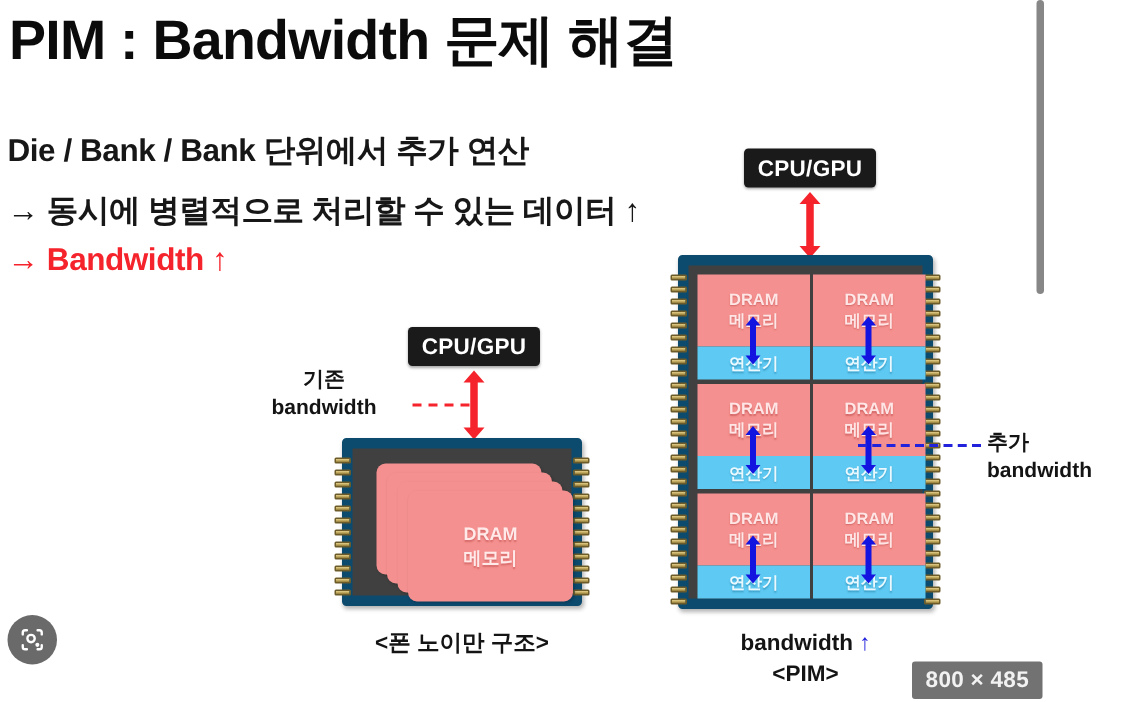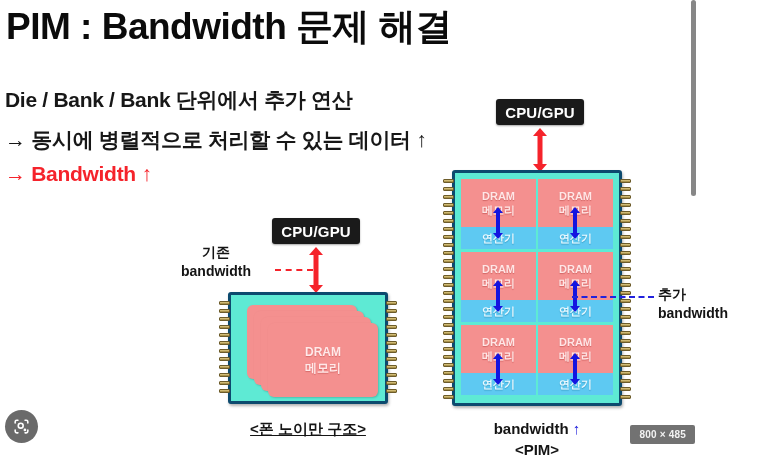"DRAM" .chip { background: #5eead4 -> #404040; border: 3px solid #0c4a6e -> 7px solid #0c4a6e }
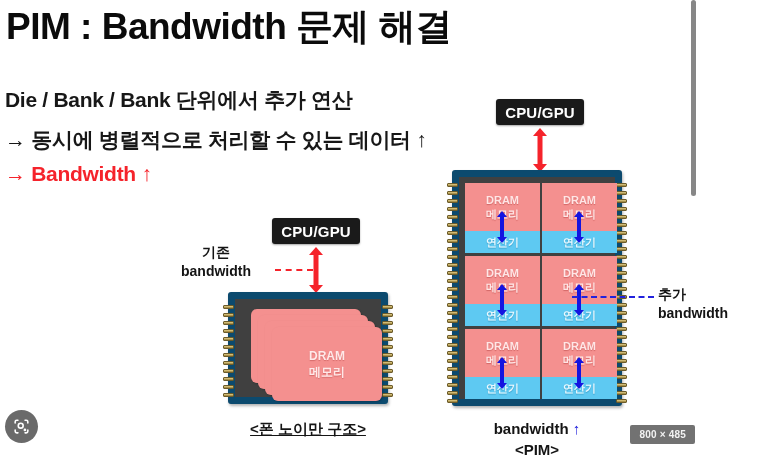"<폰 노이만 구조>" div.caption { text-decoration: underline -> none }
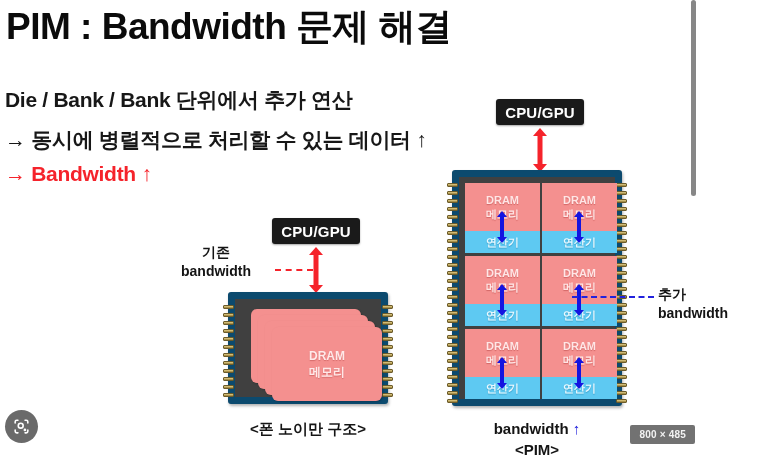"800 × 485" .size-badge { bottom: 24px -> 2px; font-size: 10px -> 15px }
